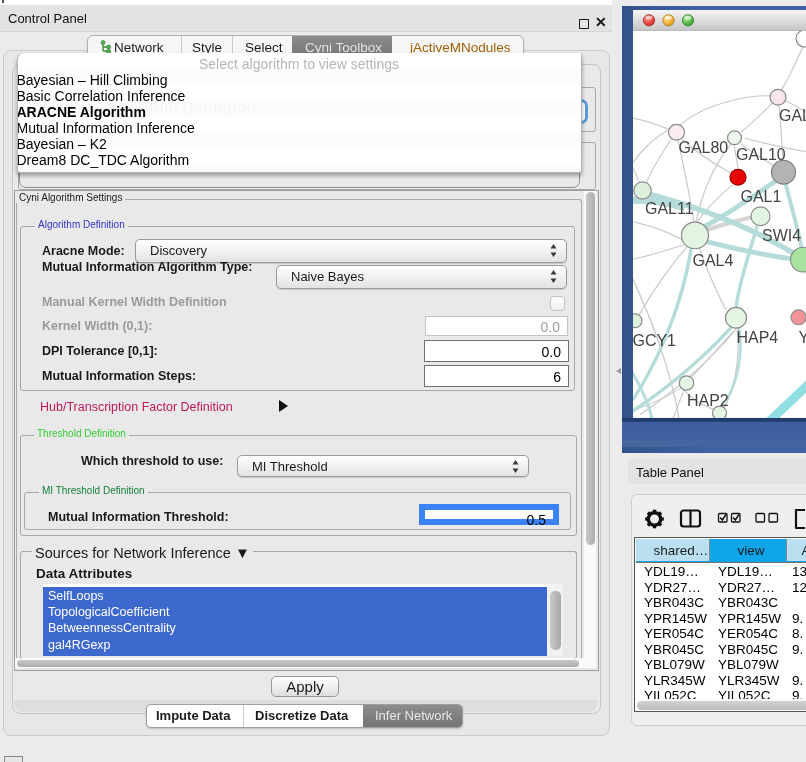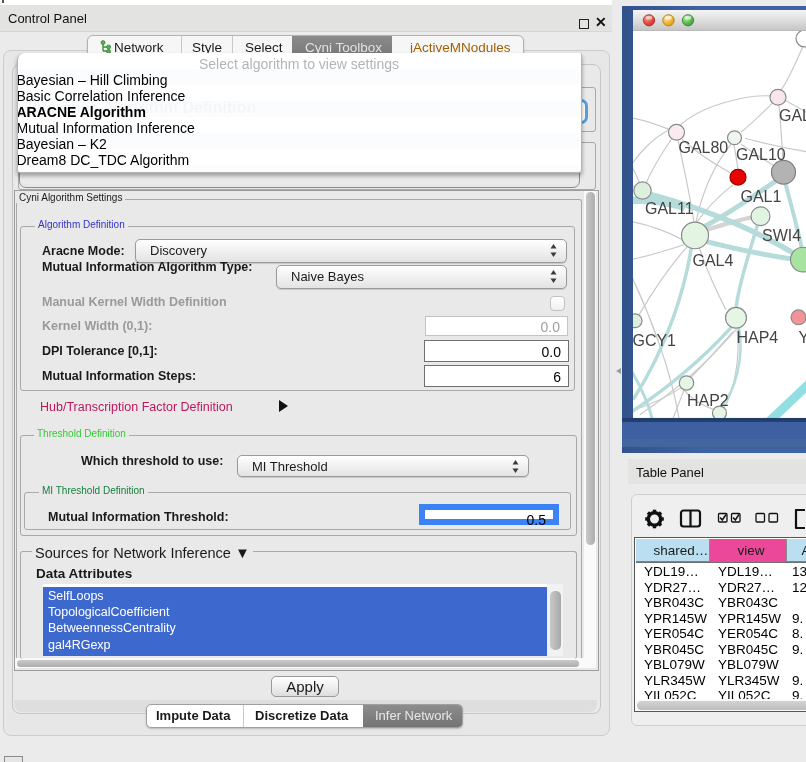"shared…" div.abs { background: #ec4899 -> #0ea5e9 }
